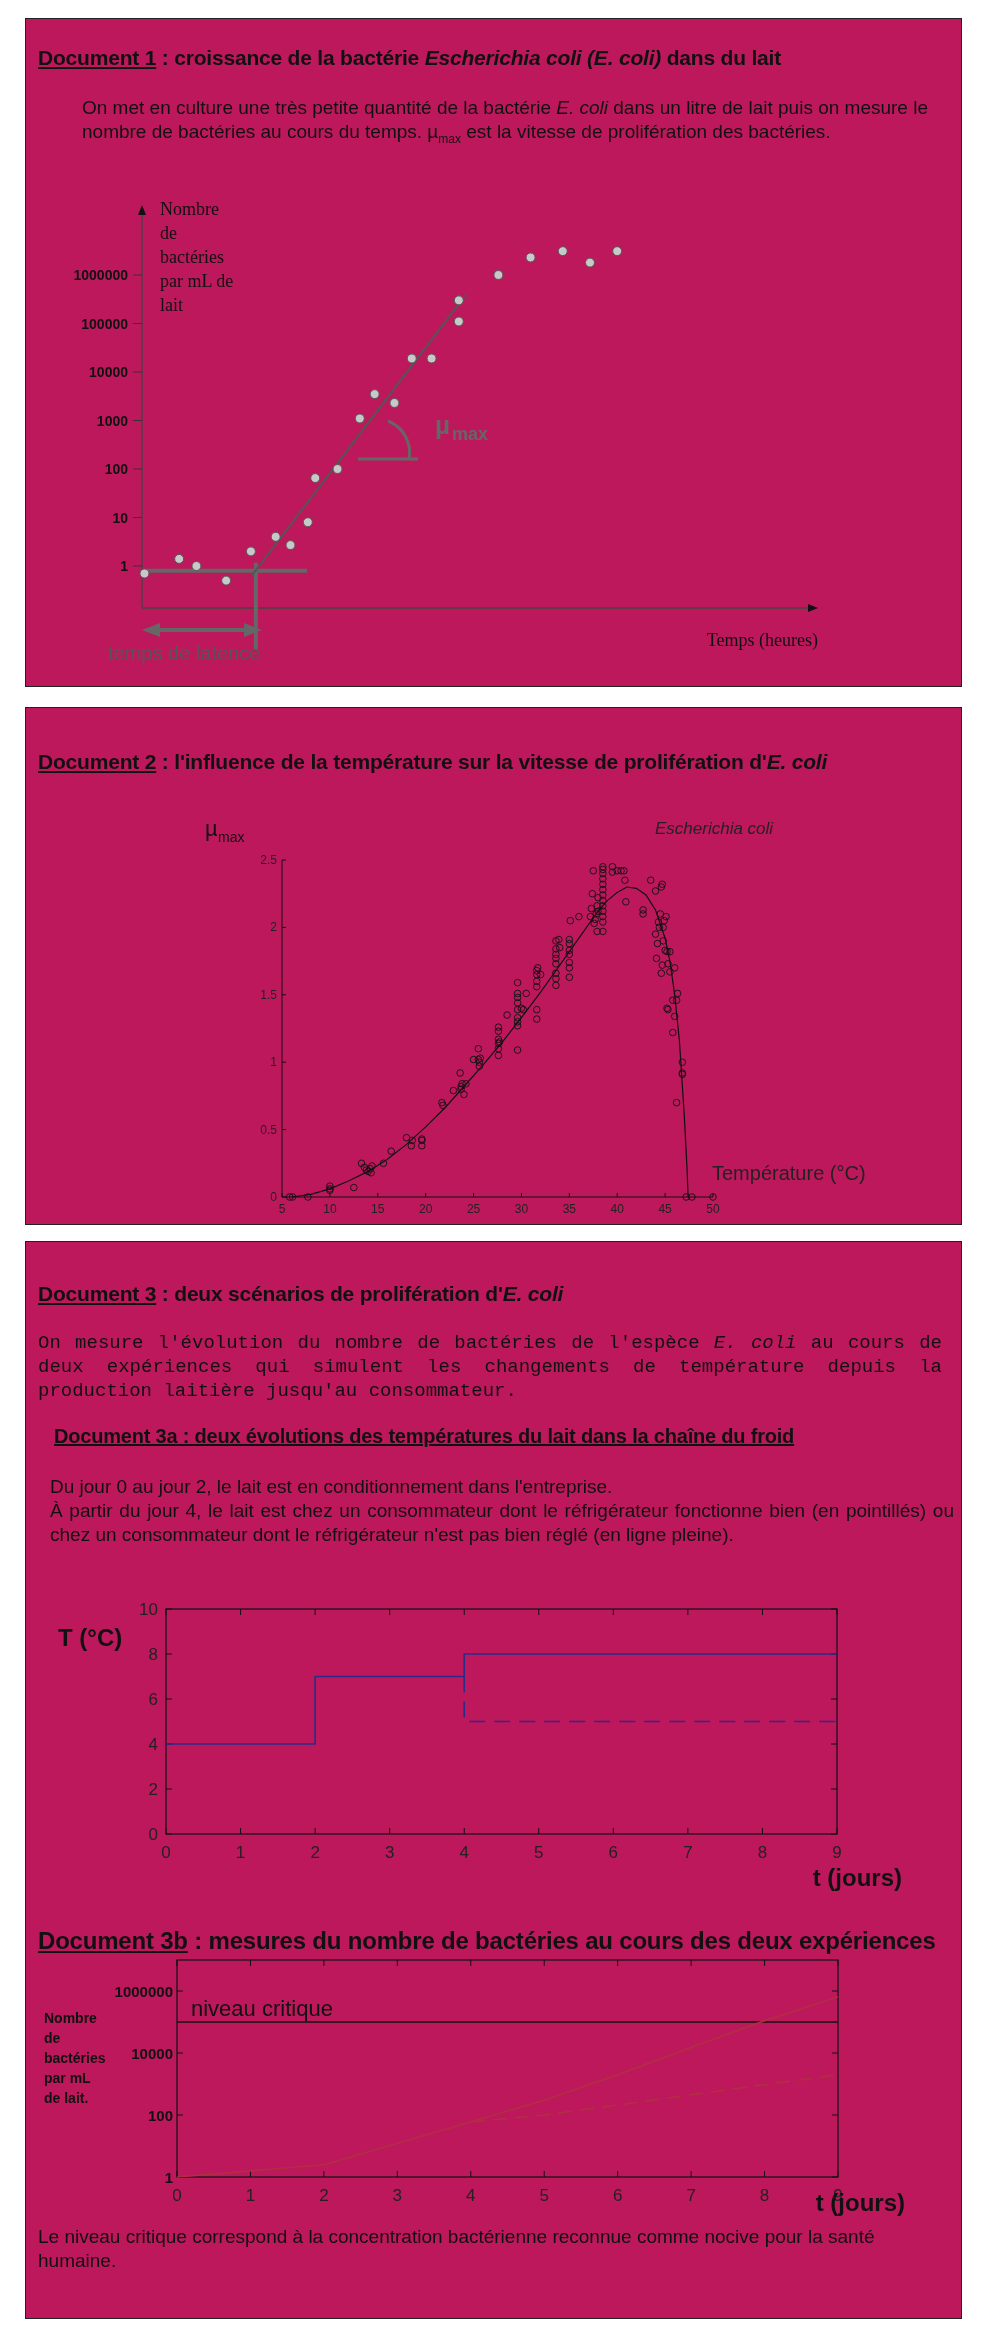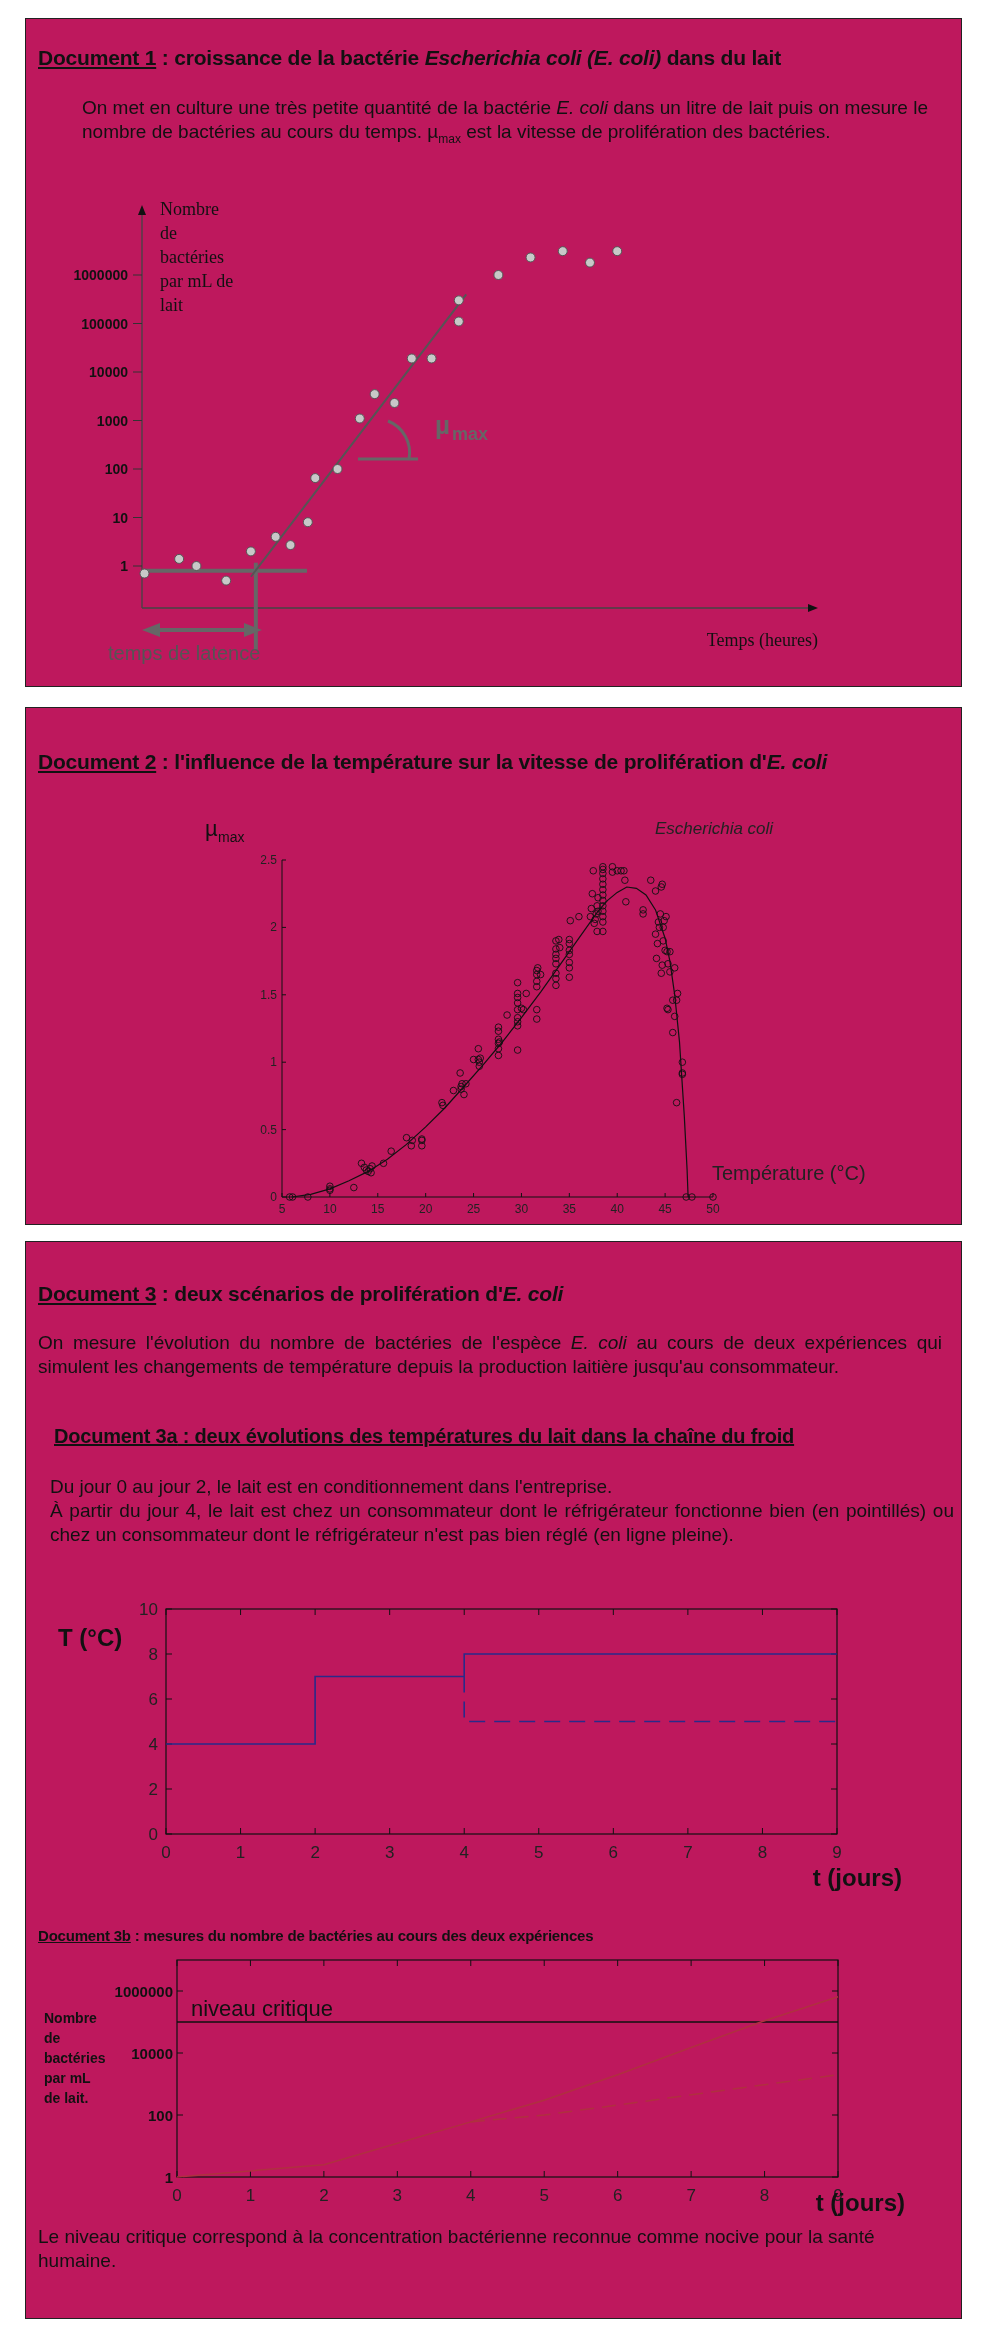"On mesure l'évolution du nombre" div.abs { font-family: none -> Liberation Mono, monospace }
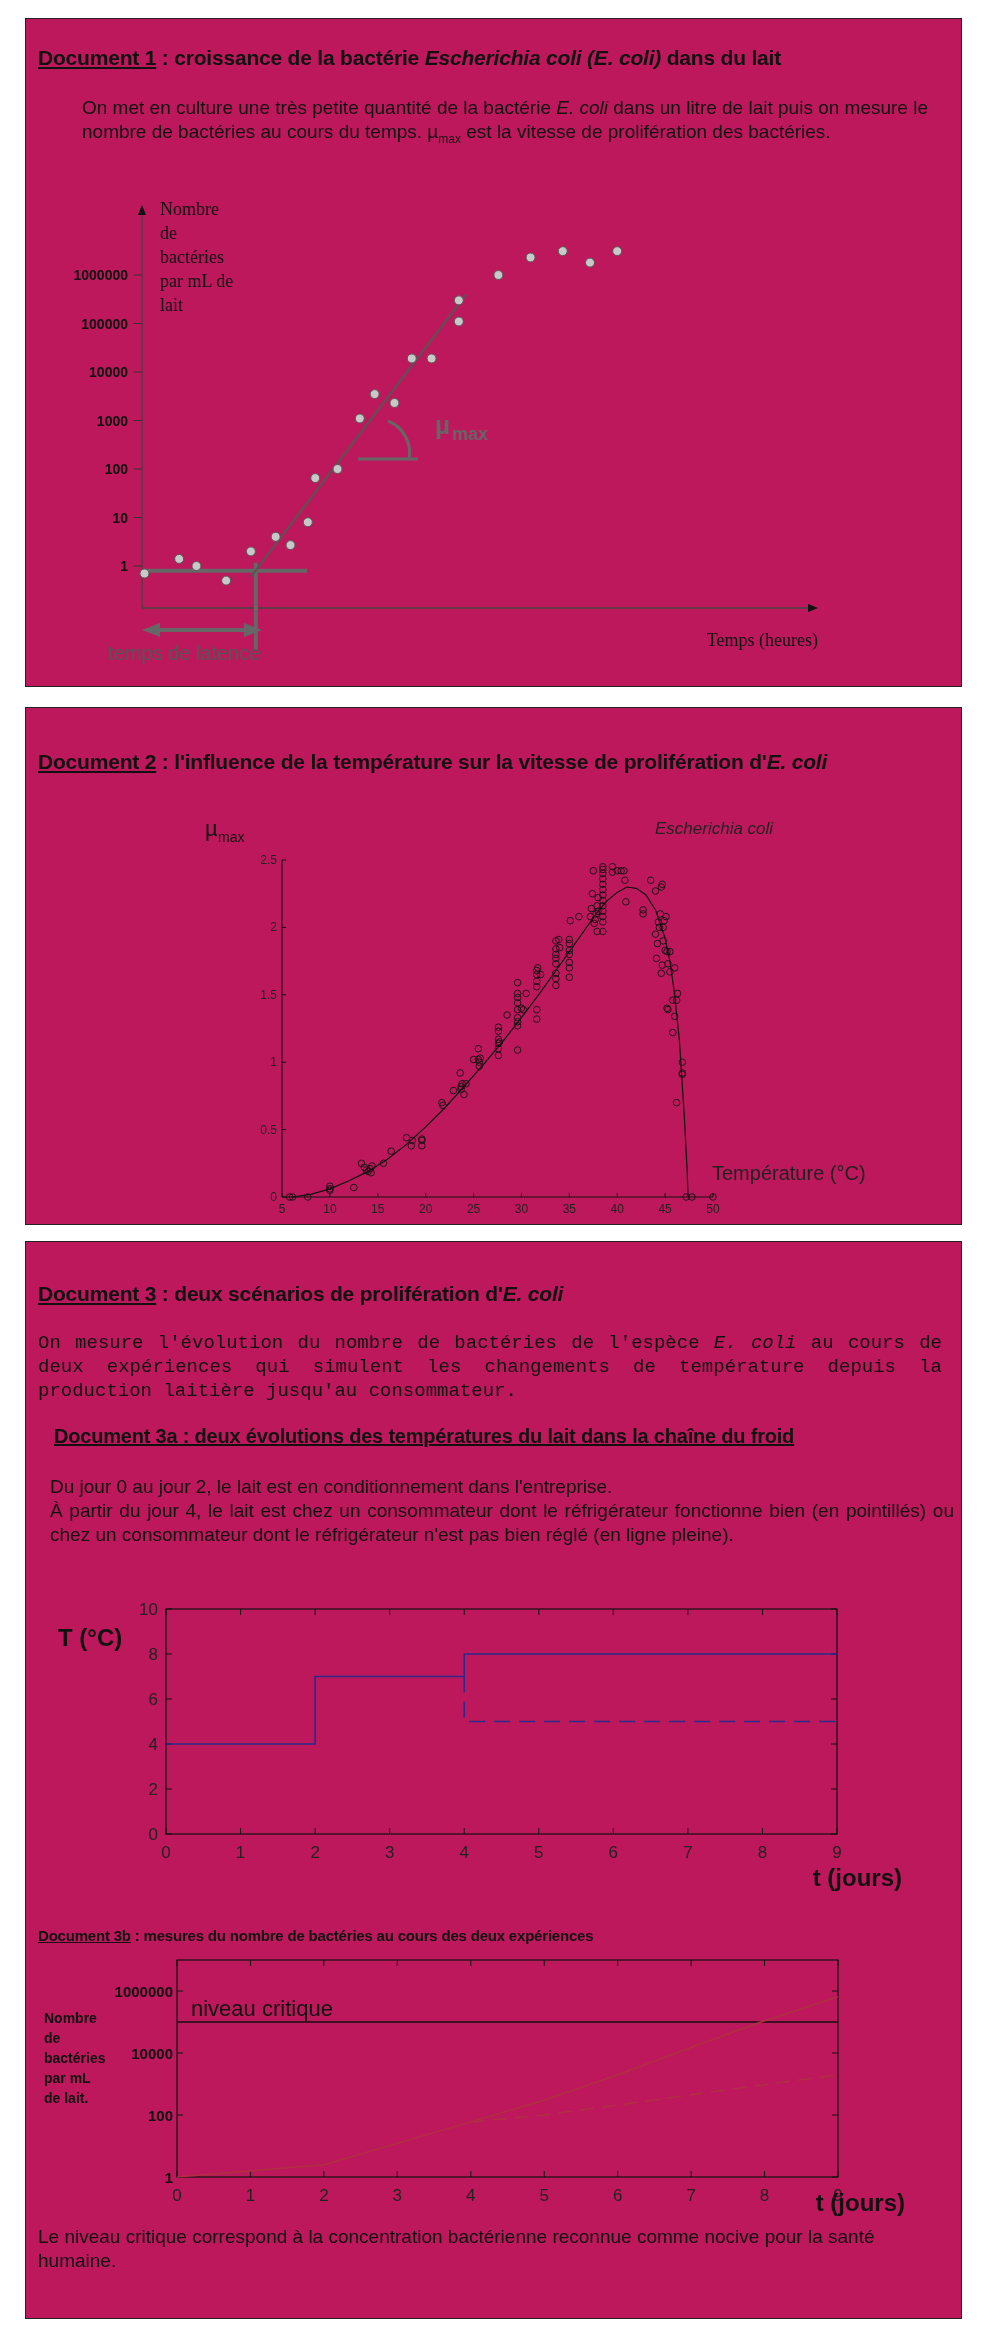"Document 3b : mesures du" div.abs { font-size: 15px -> 24px }
